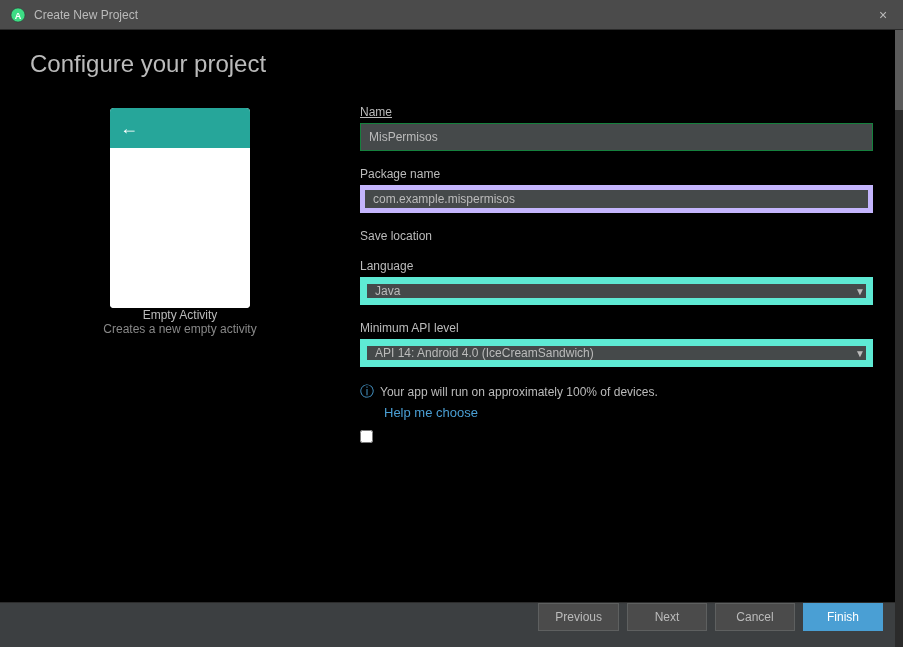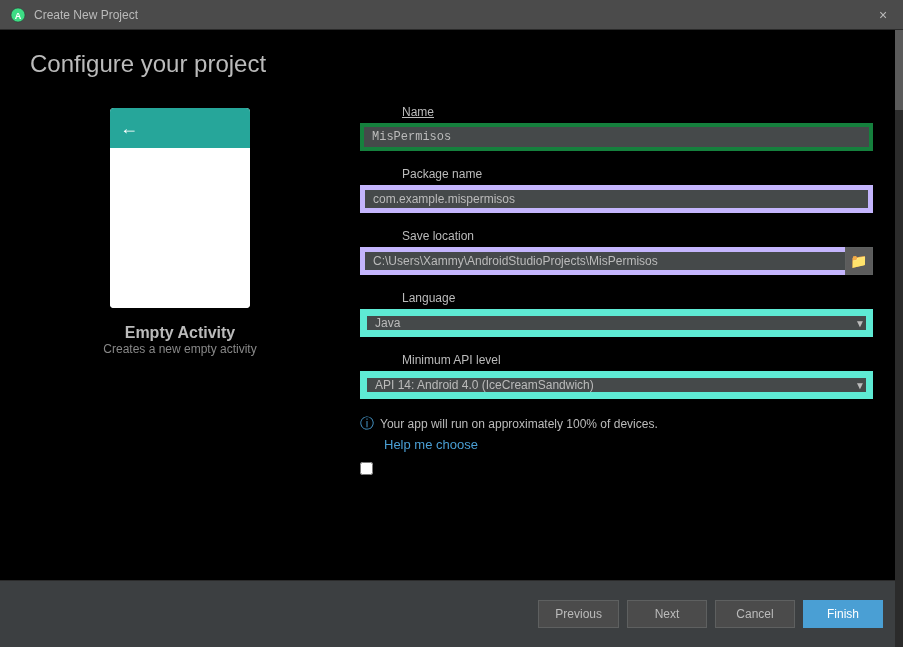"Name" .form-label { margin-left: 42px -> none }
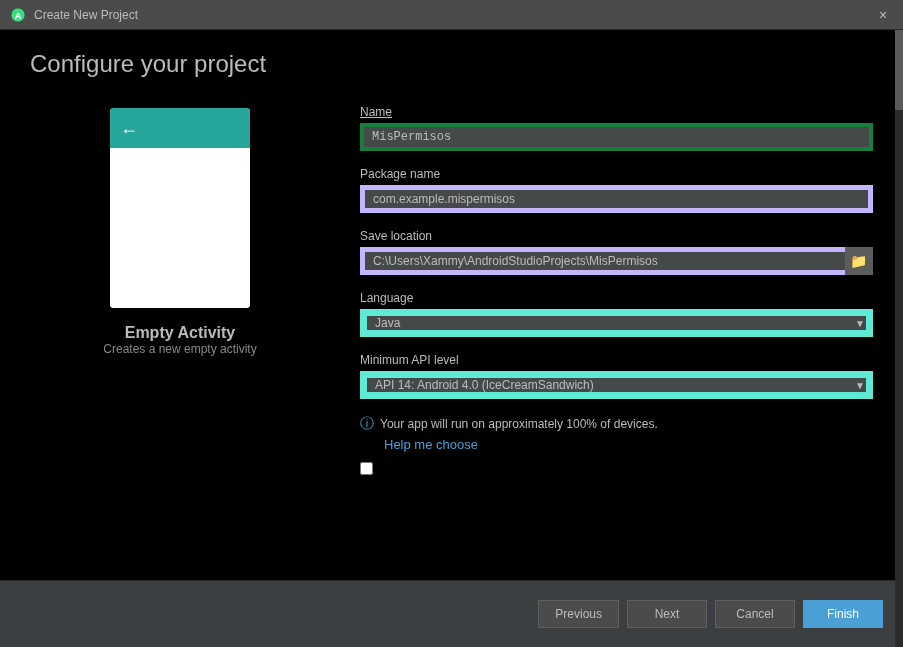"MisPermisos" .form-input-active { border: 4px solid #15803d -> 1px solid #15803d; font-family: Liberation Mono, monospace -> none }
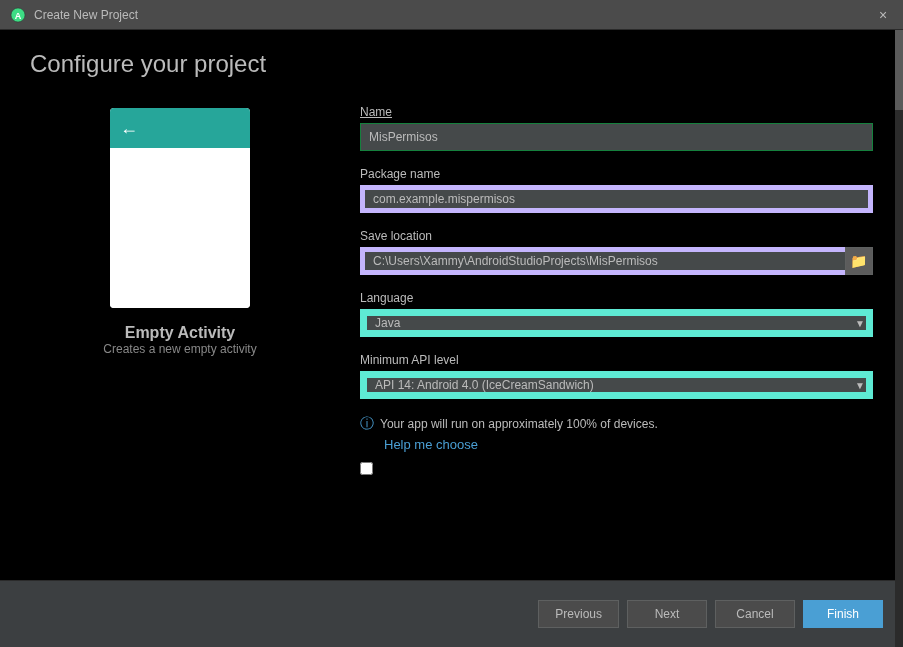"C:\Users\Xammy\AndroidStudioProjects\Mis" div.form-input-with-btn { html: <div> <input> <div> <span>📁</span> </div> </div> -> none }
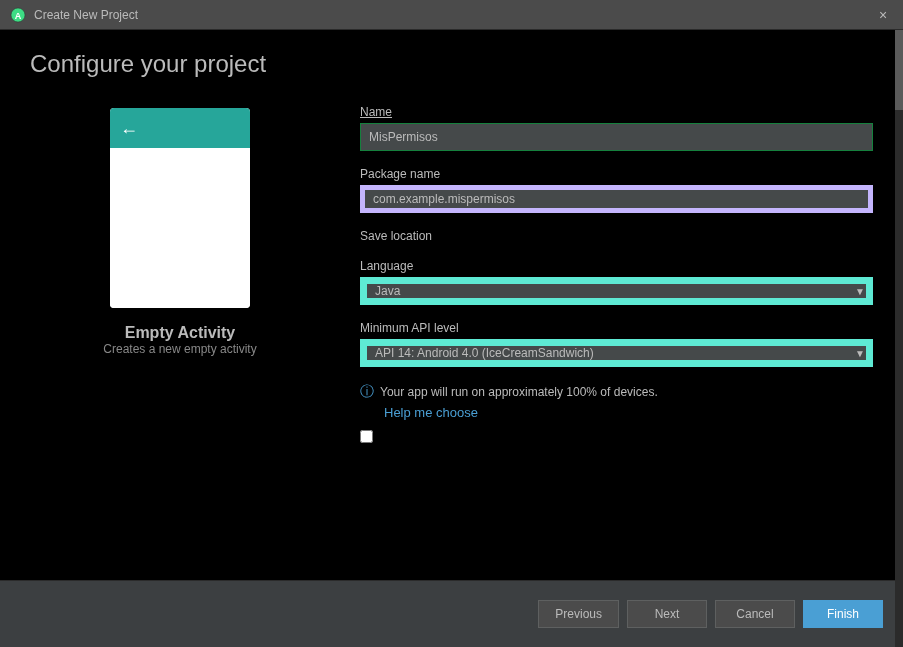"Empty Activity" .preview-label { font-size: 16px -> 12px; font-weight: bold -> none; margin-top: 16px -> 0 }
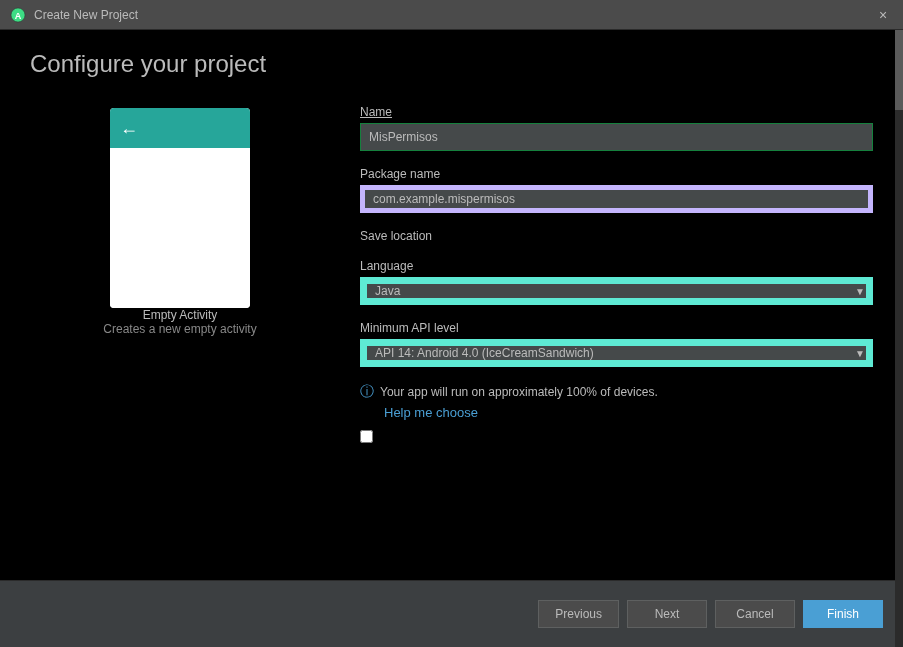"Previous" .bottom-bar { align-items: center -> none; height: 67px -> 45px }
